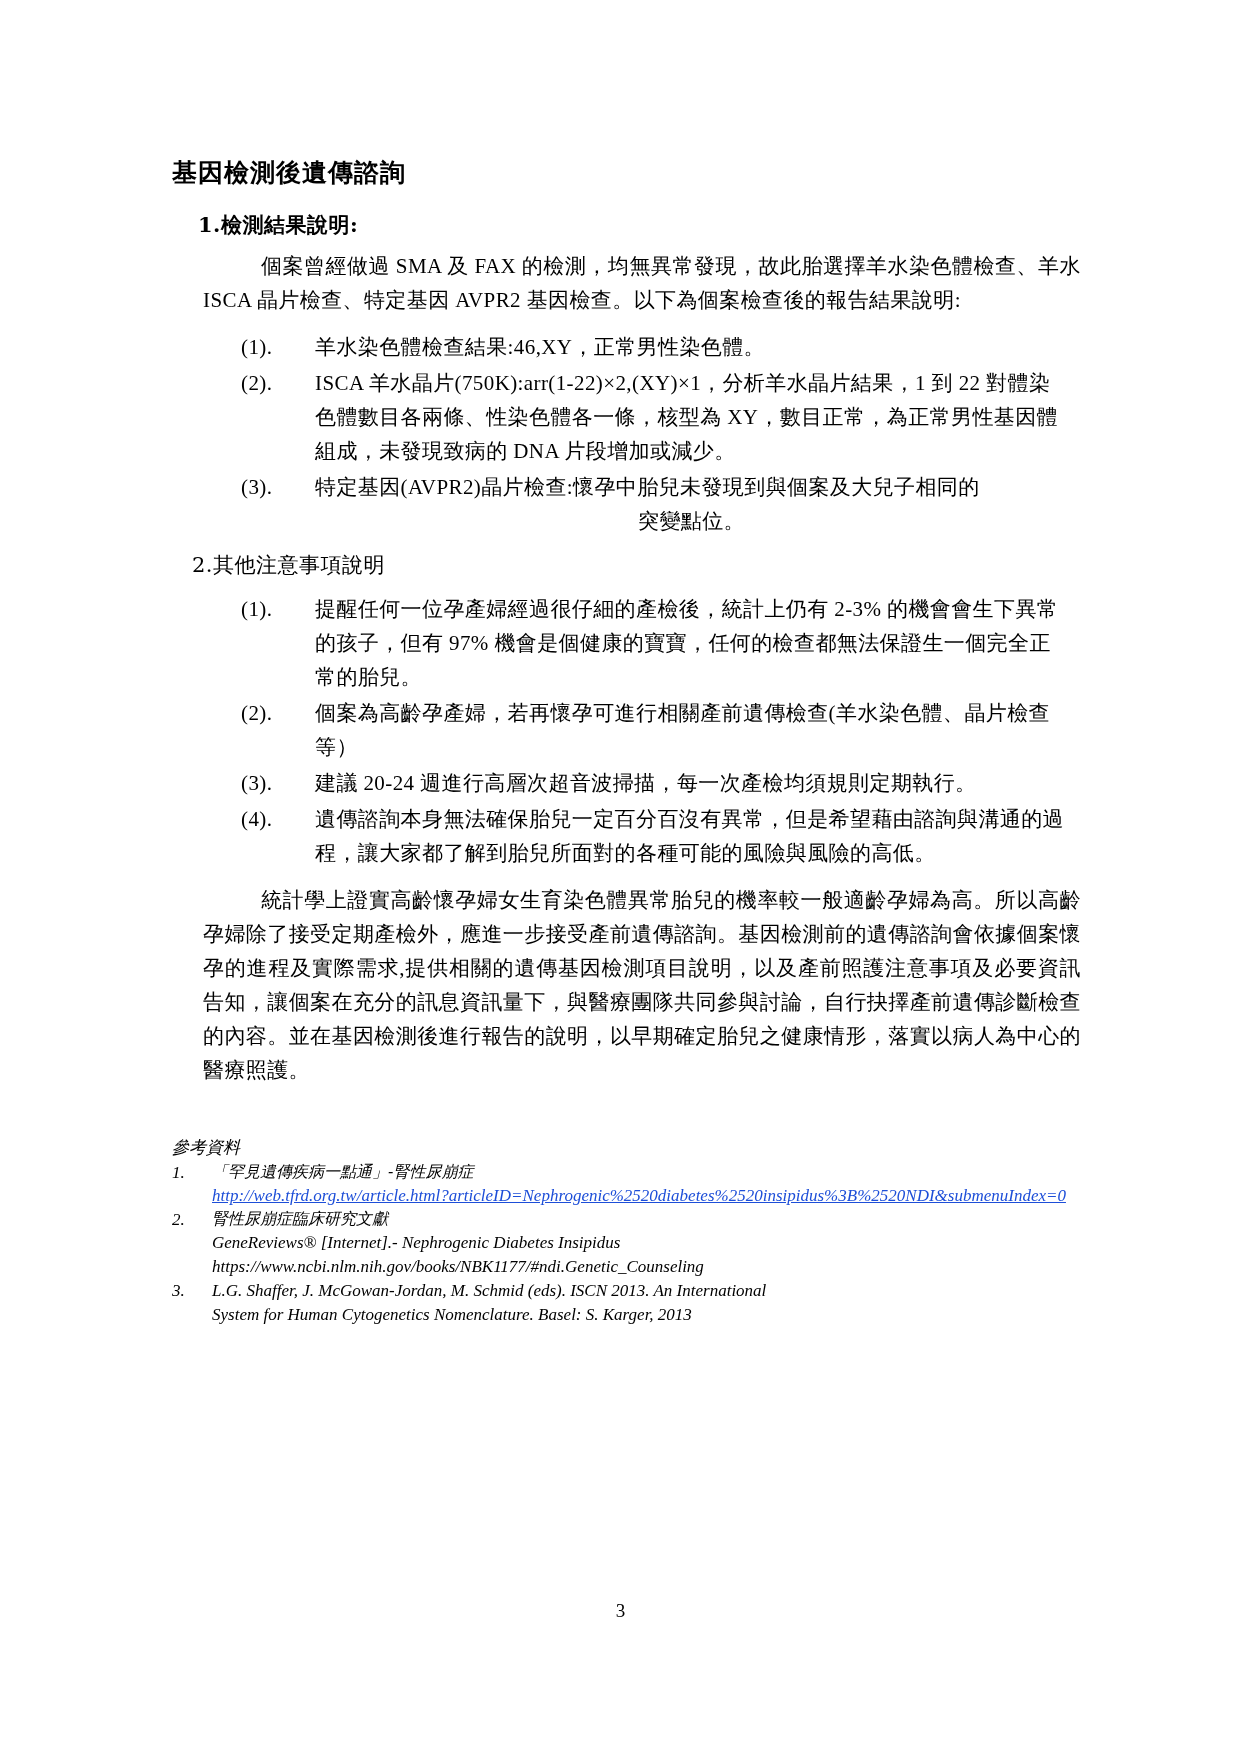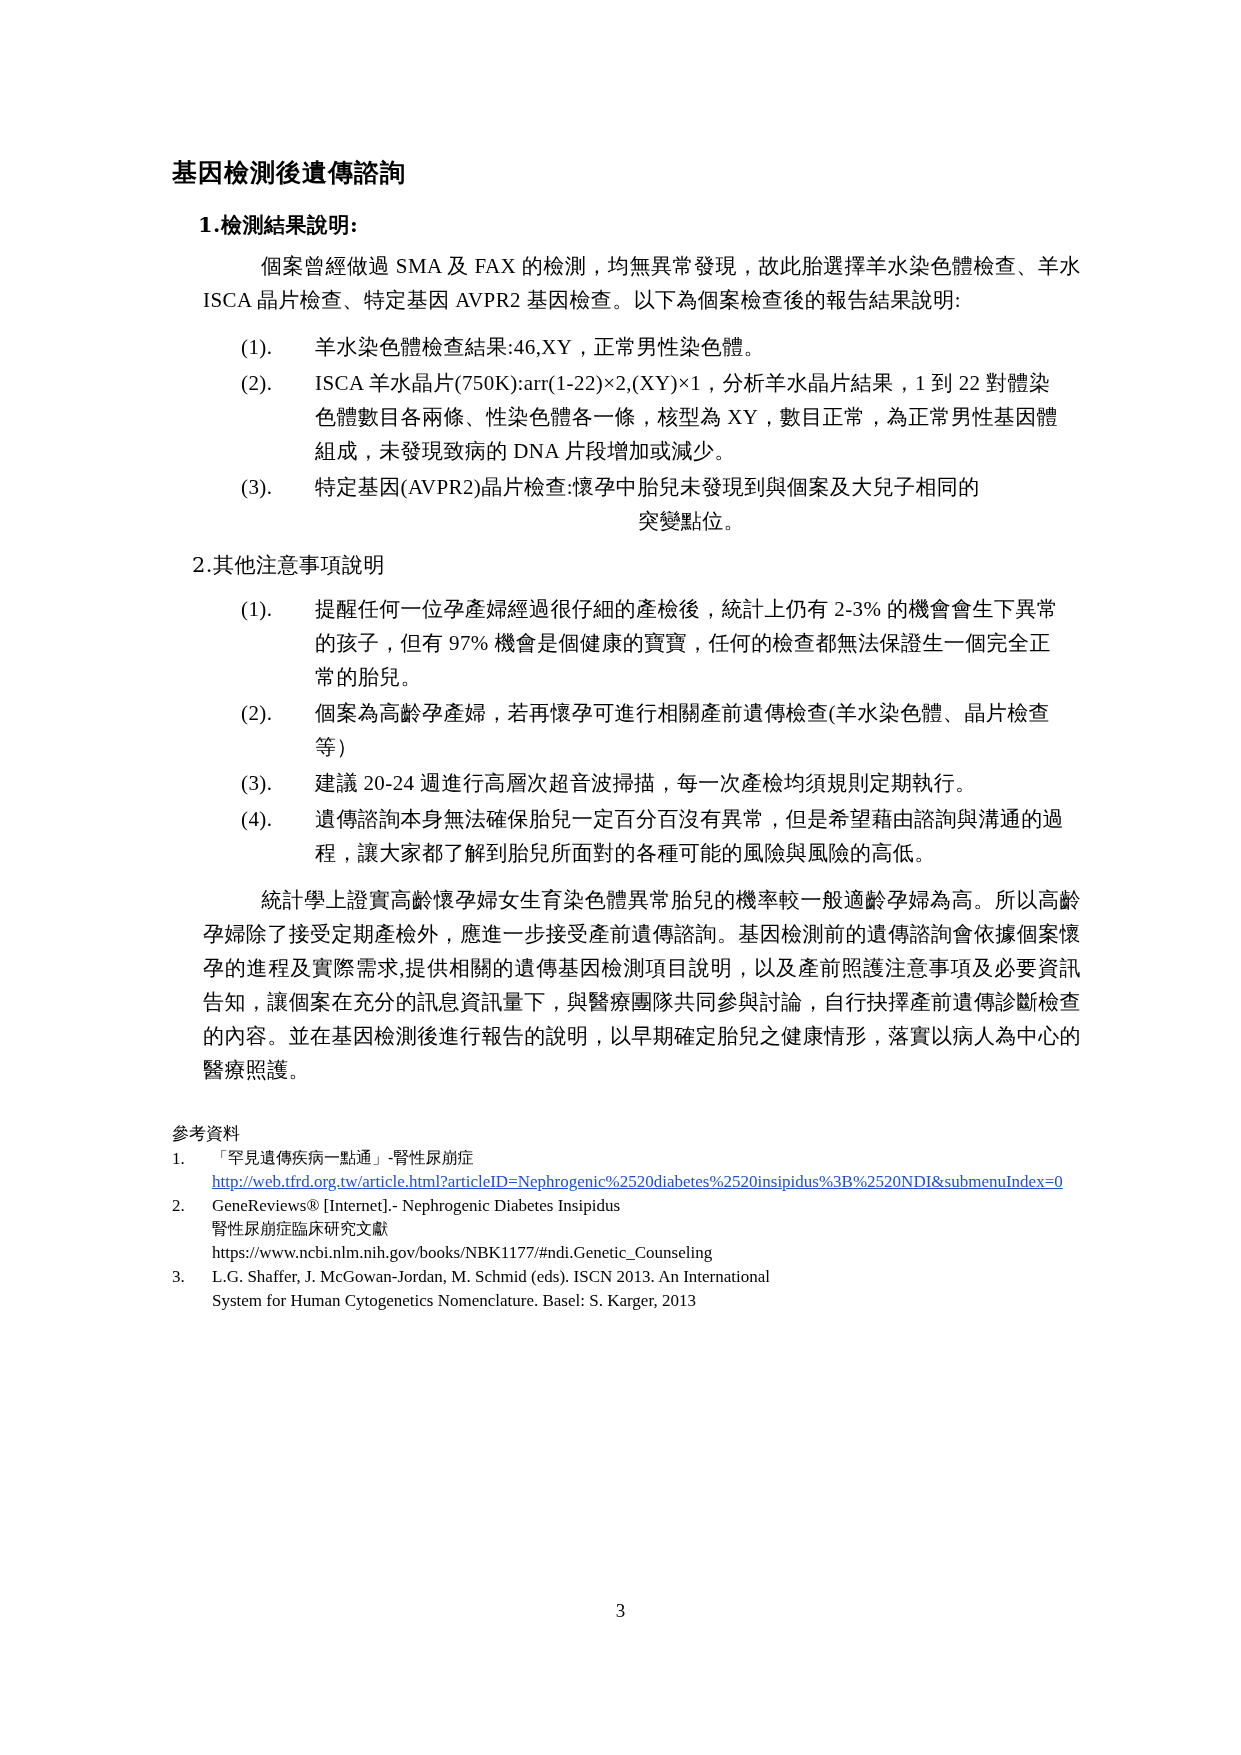"參考資料" .refs { font-style: none -> italic; margin-top: 34px -> 48px }
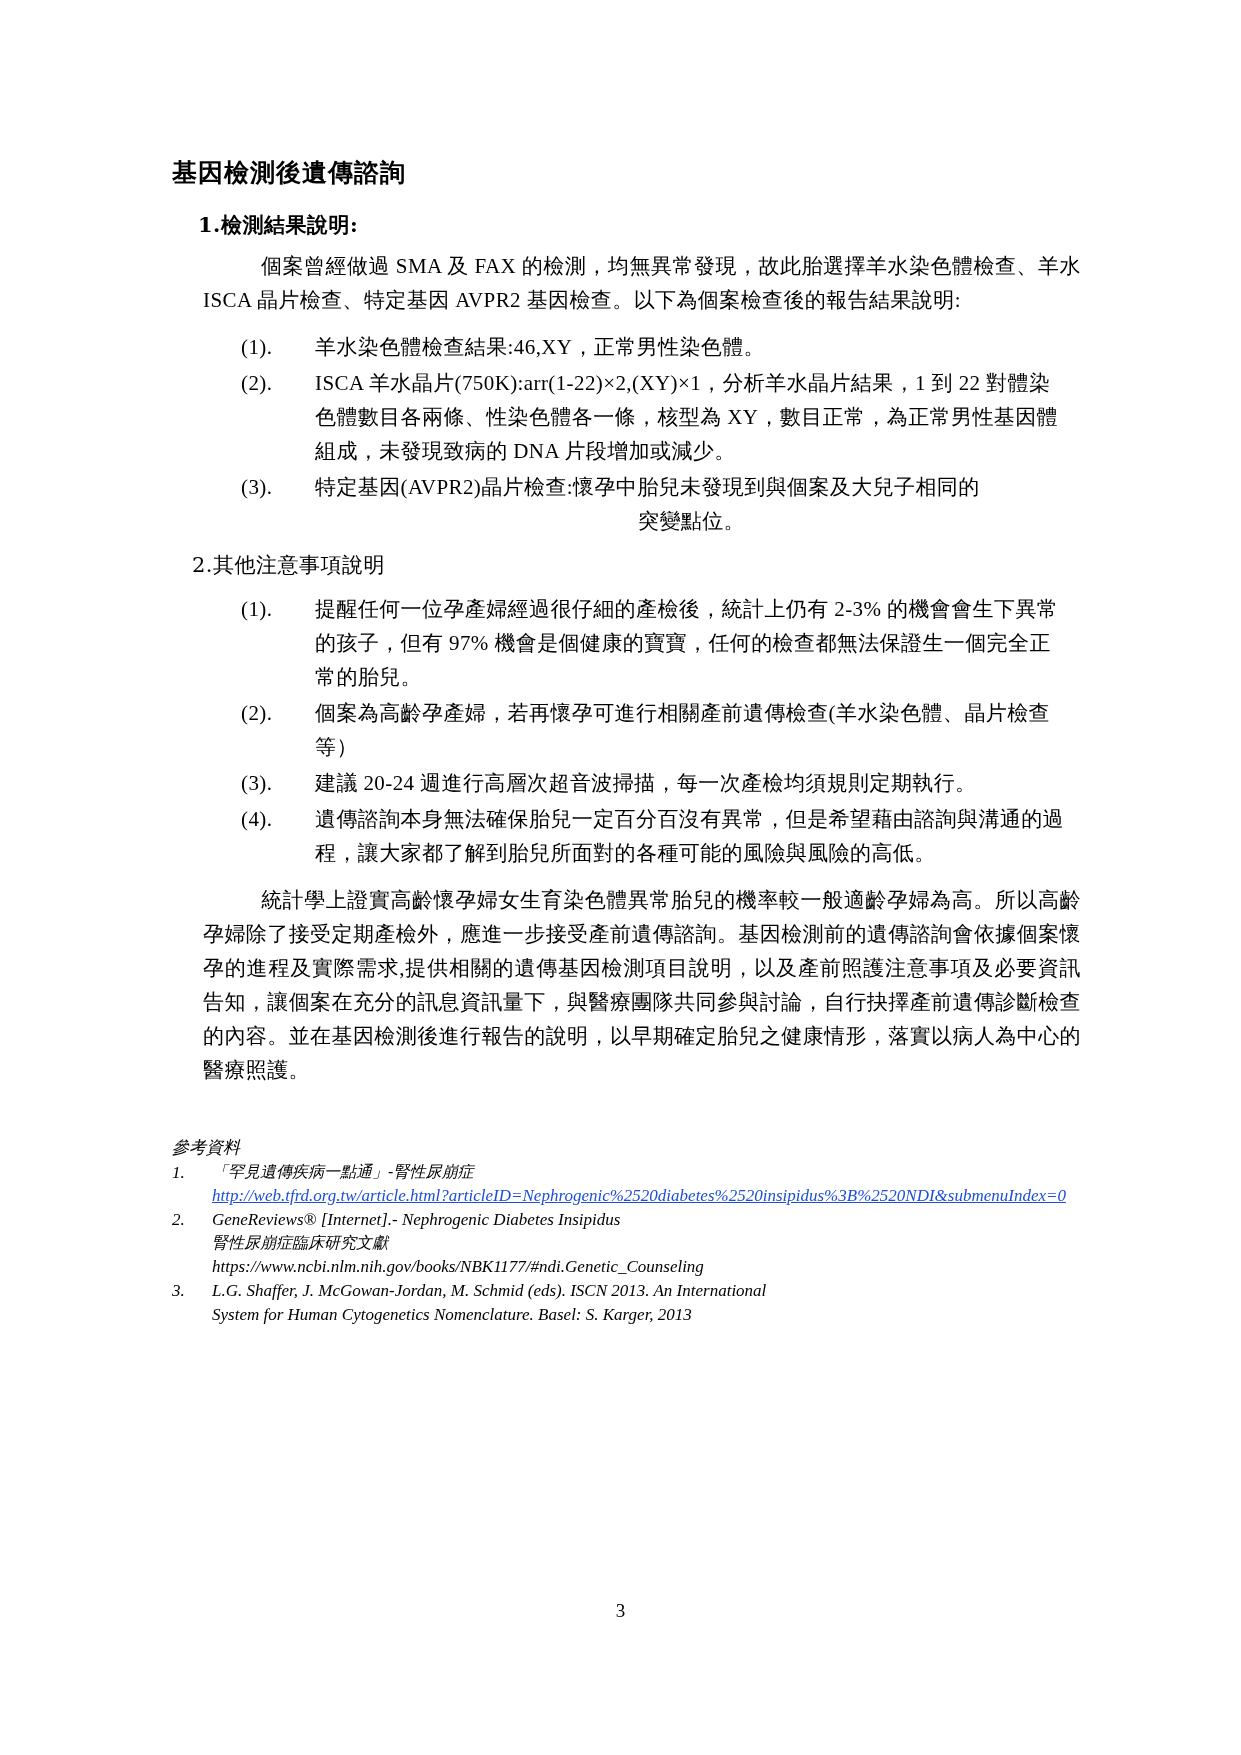"GeneReviews® [Internet].- Nephrogenic" span.line { order: before "腎性尿崩症臨床研究文獻" -> after "腎性尿崩症臨床研究文獻" }
